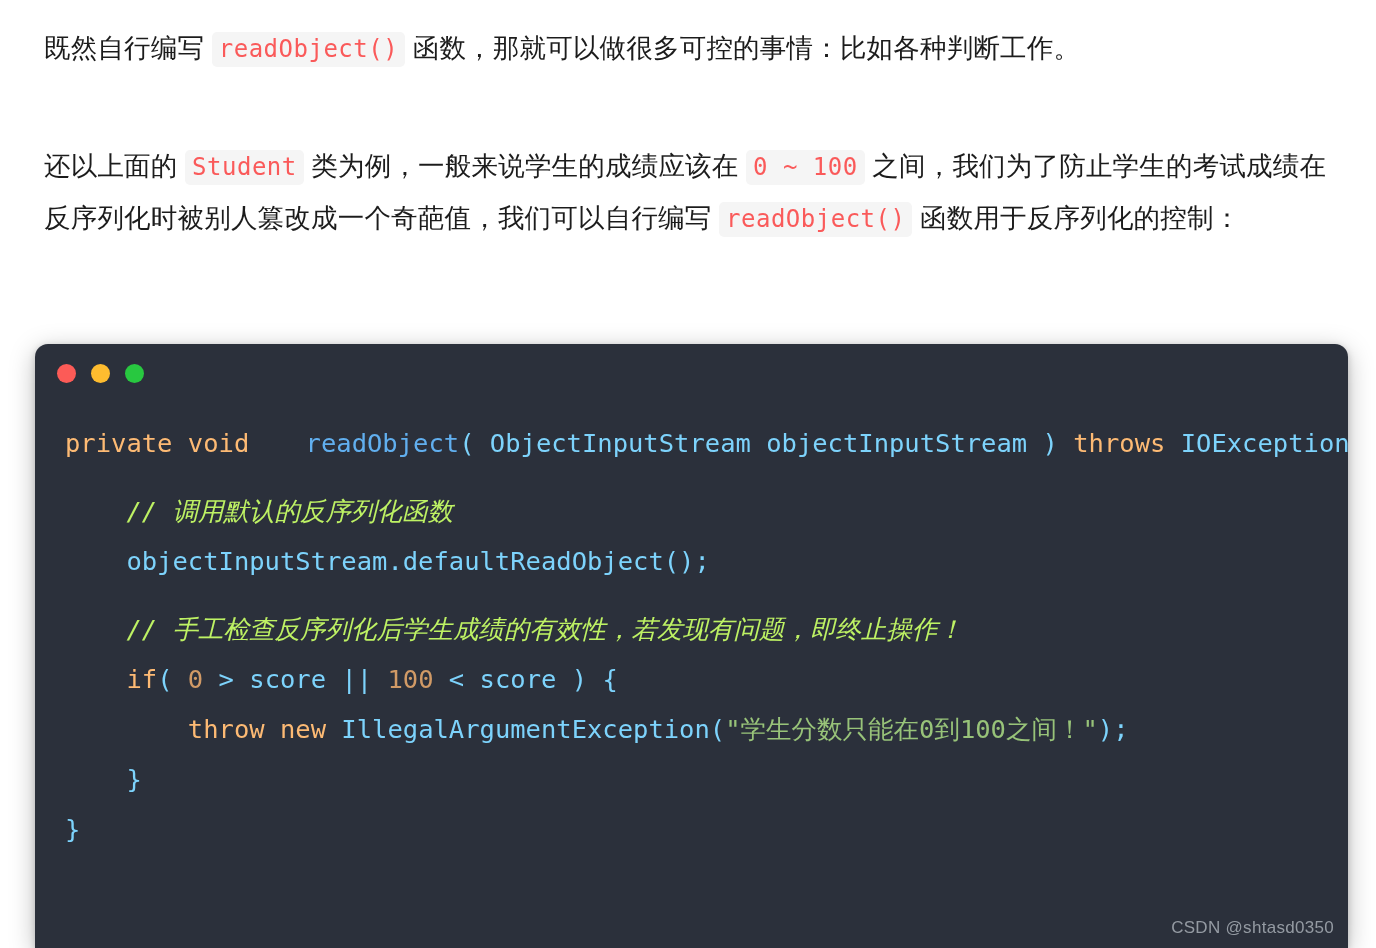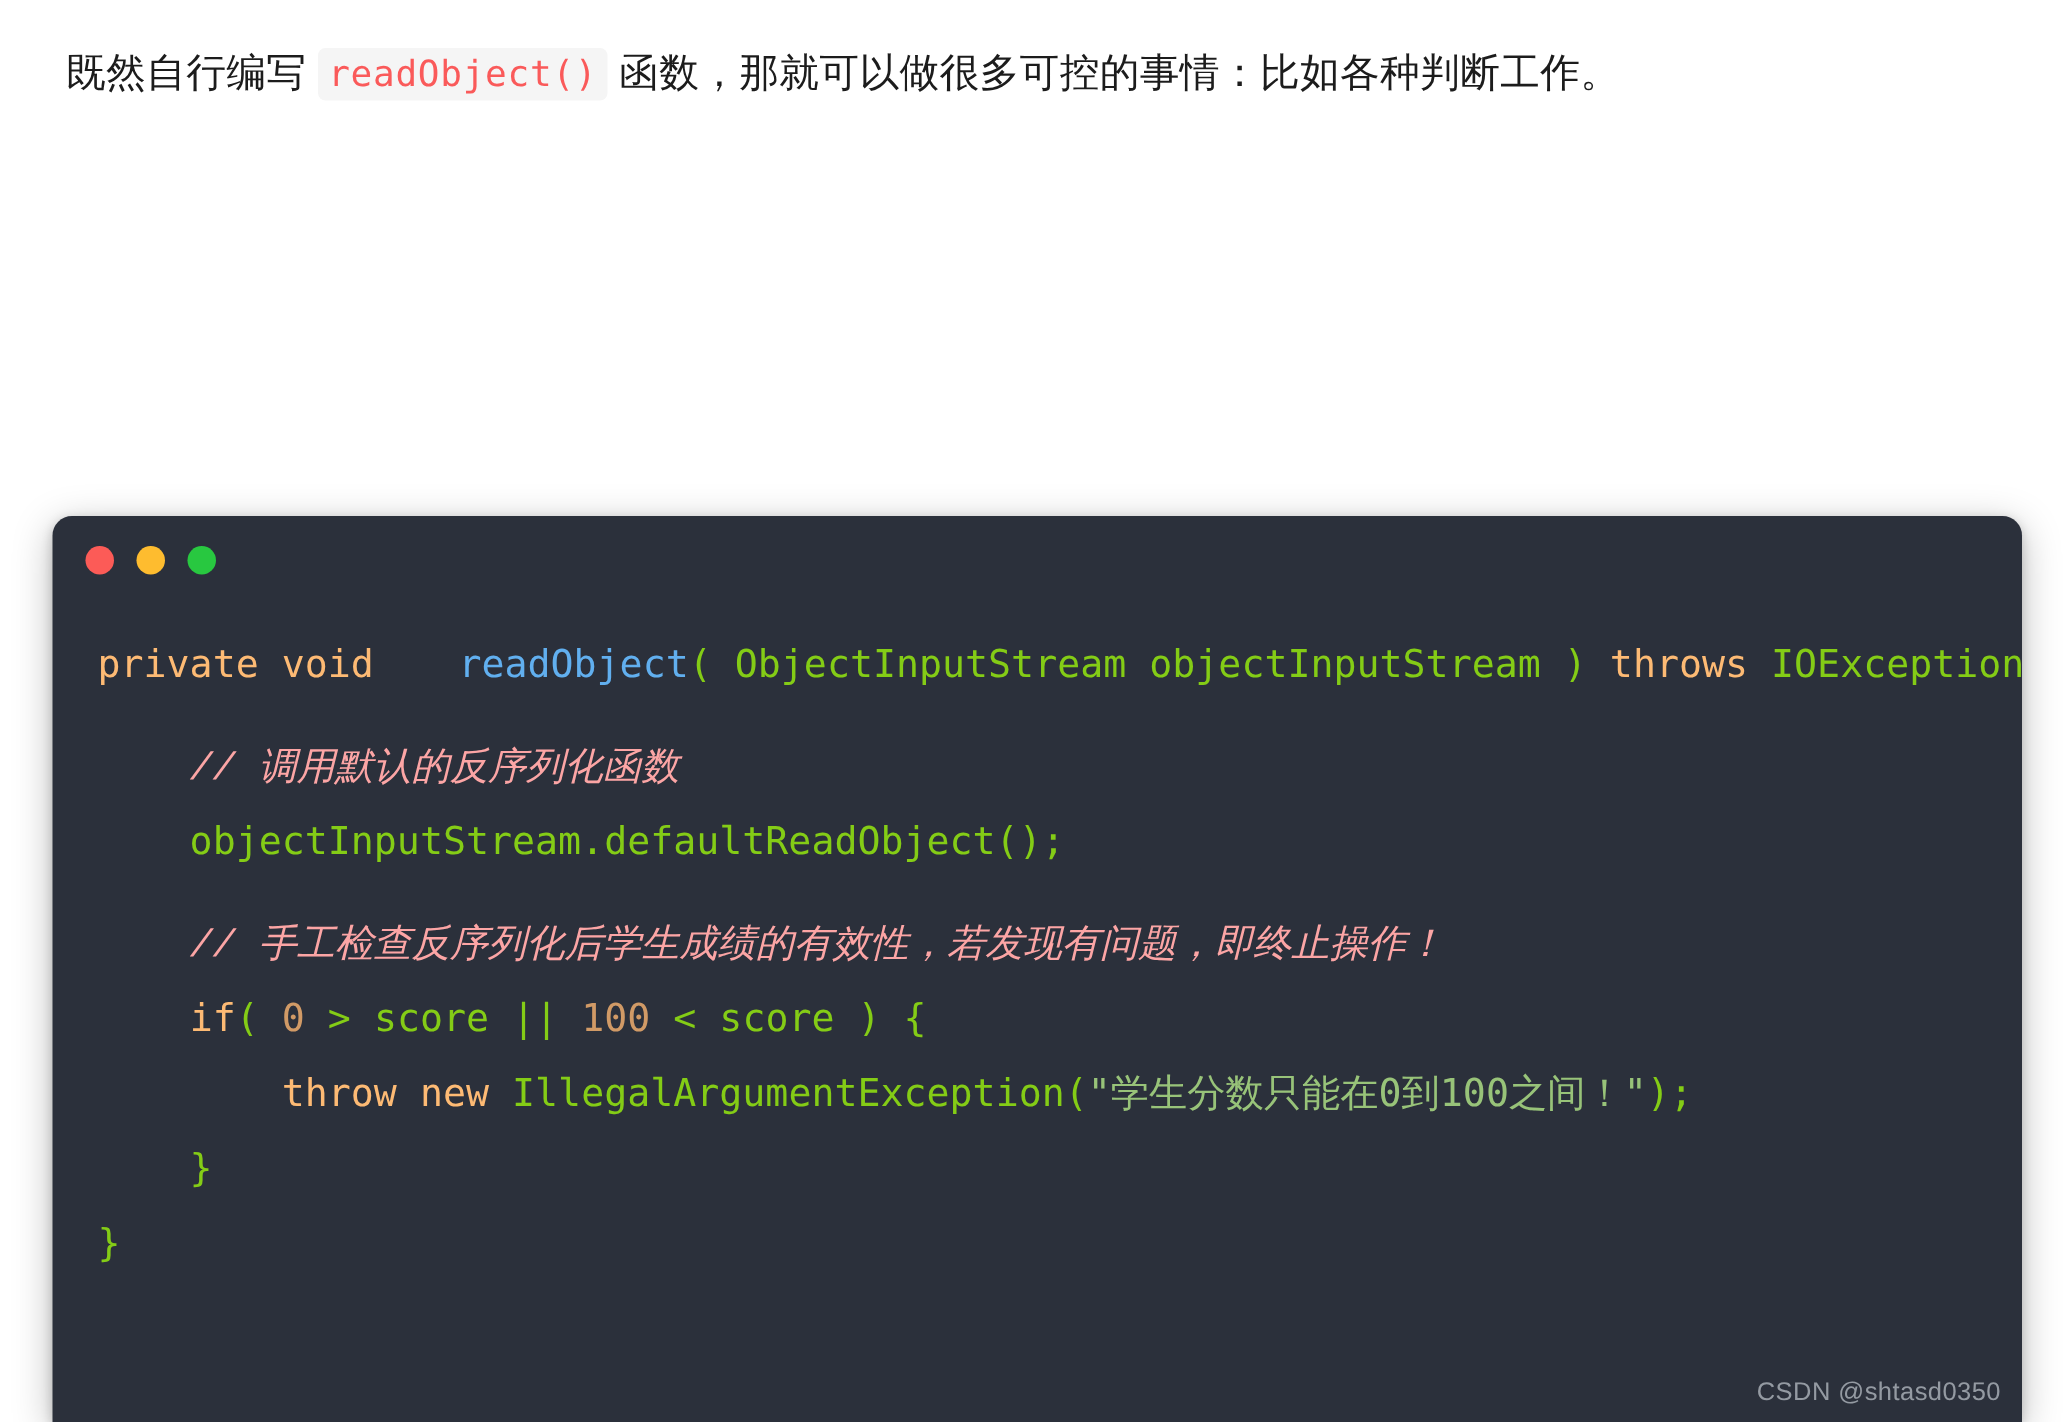"还以上面的 Student 类为例，一般来说学生的成绩应该在 0 ~" p.para { html: none -> <p><span>还以上面的 </span><code>Student</code><span> 类为例，一般来说学生的成绩应该在 </span><code>0 ~ 100</code><span> 之间，我们为了防止学生的考试成绩在反序列化时被别人篡改成一个奇葩值，我们可以自行编写 </span><code>readObject()</code><span> 函数用于反序列化的控制：</span></p> }
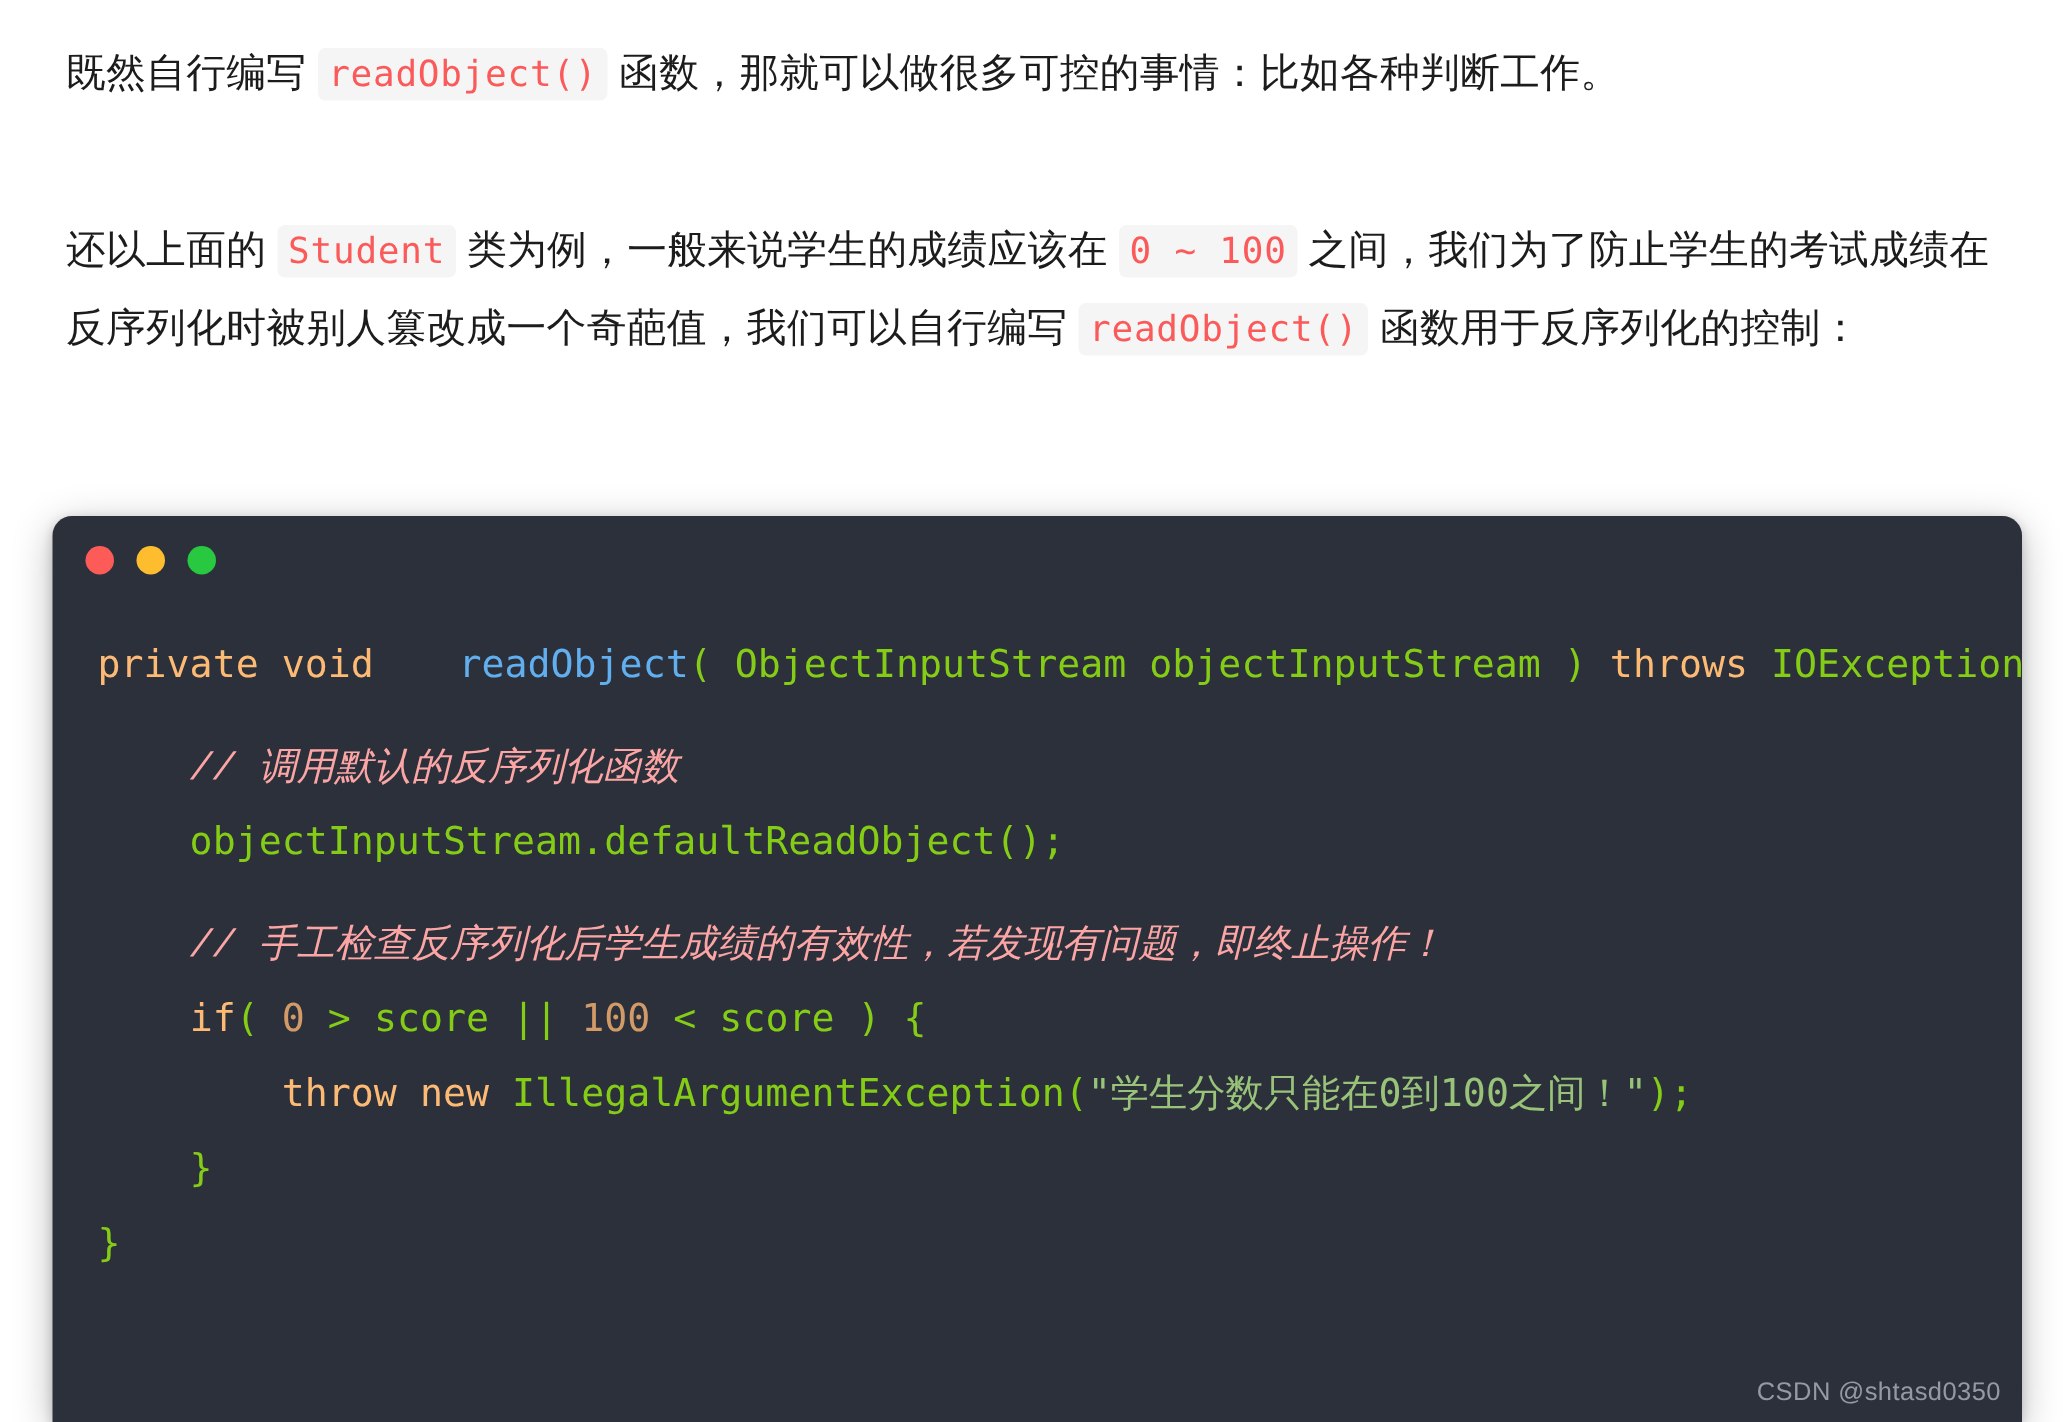"( ObjectInputStream objectInputStream )" .tk-plain { color: #84cc16 -> #7dd3fc }
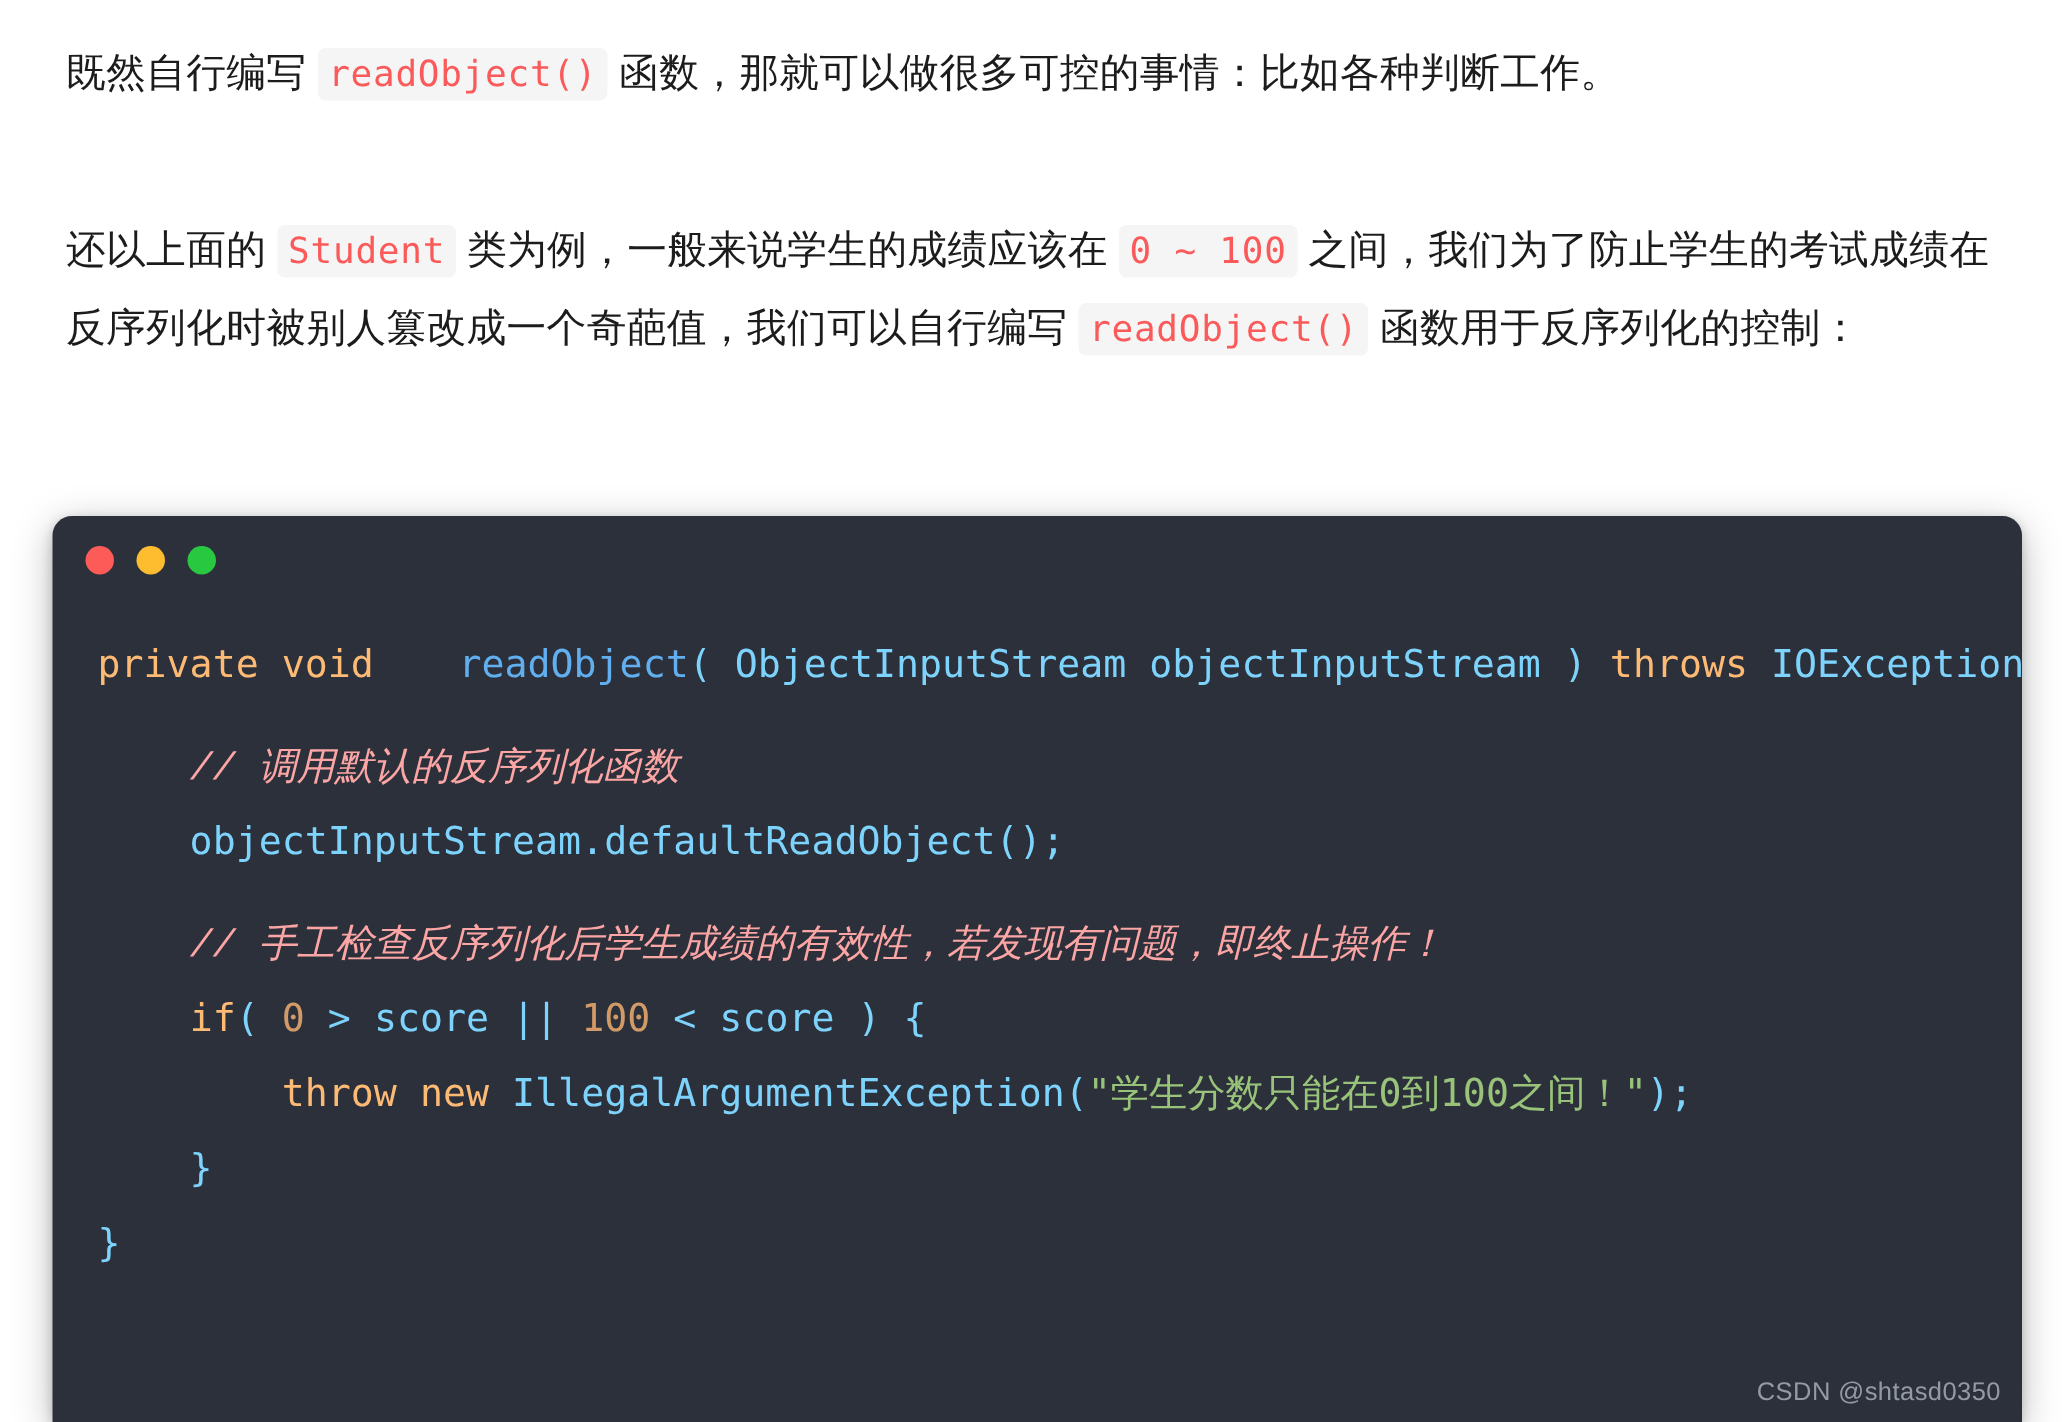"// 调用默认的反序列化函数" .tk-cmt { color: #fca5a5 -> #bef264; font-family: Liberation Mono, monospace -> none }
